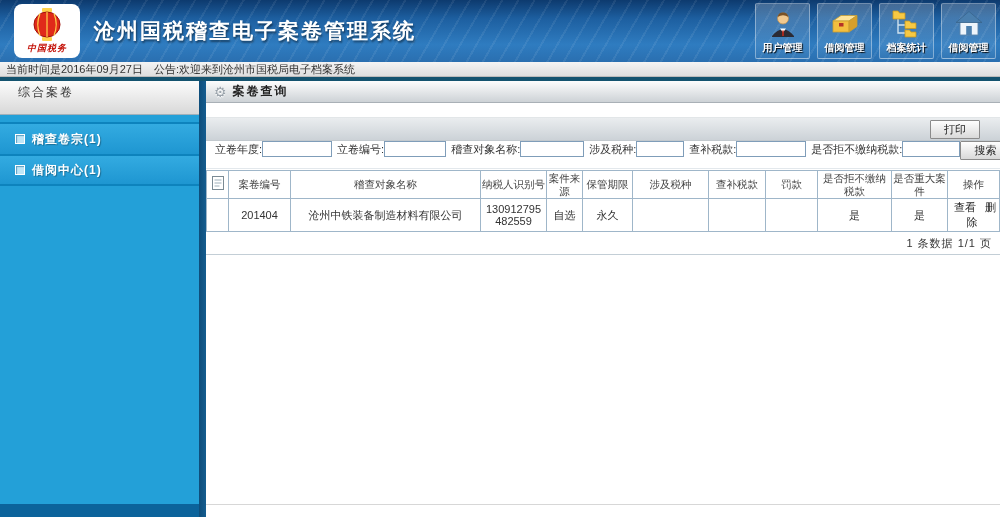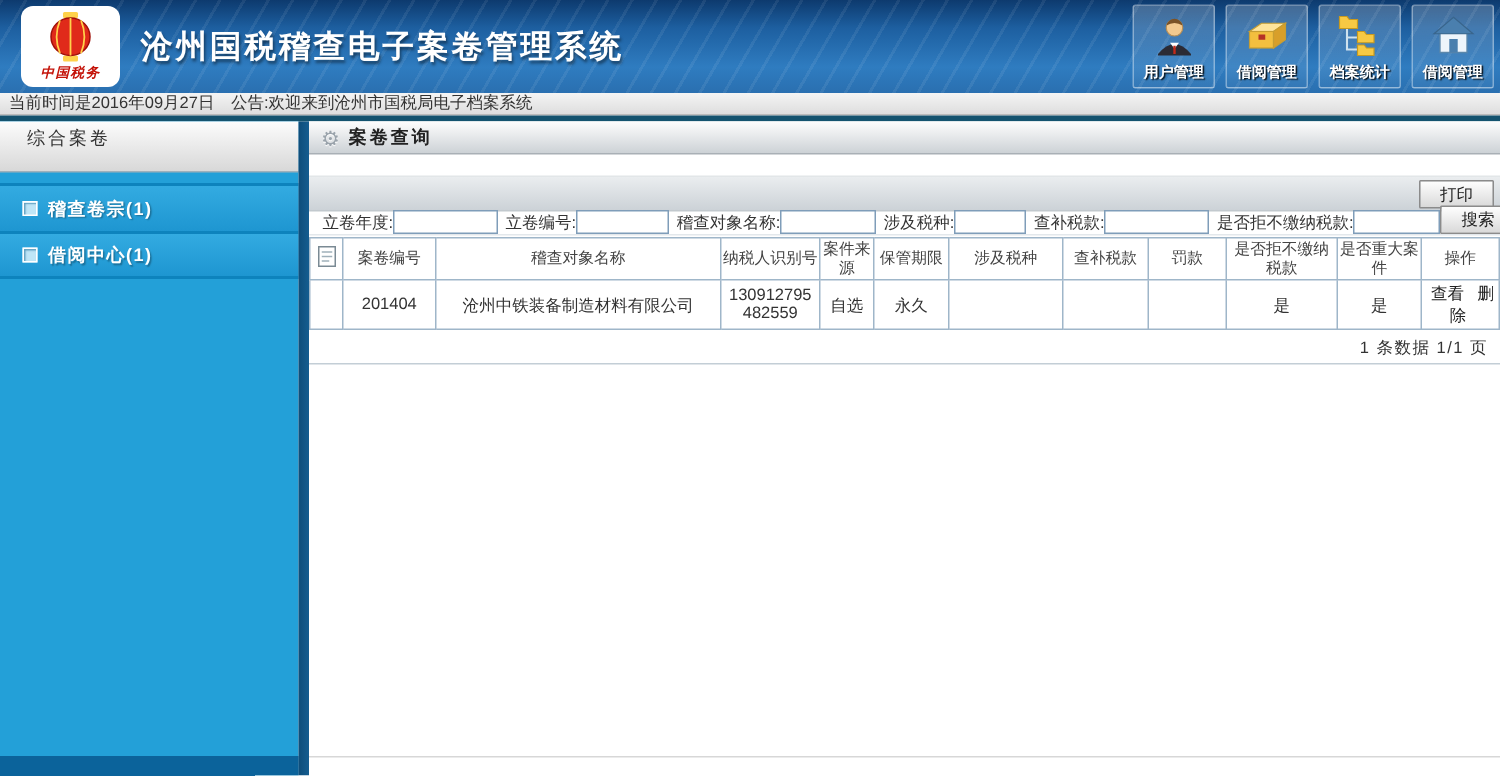"打印" .toolbar { padding-right: 4px -> 20px }
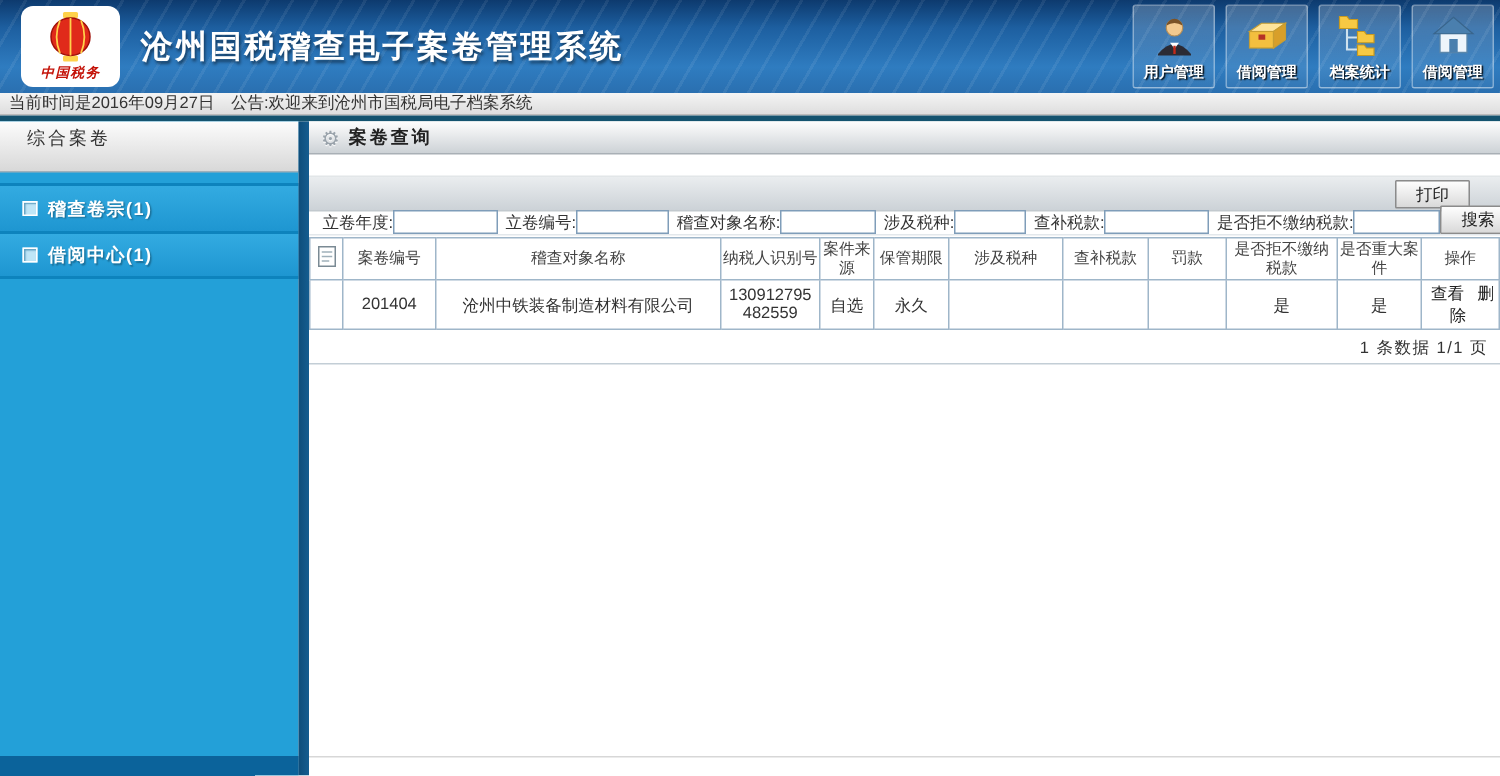"立卷年度:" .filters { align-items: flex-end -> flex-start; height: 16px -> 28px }
